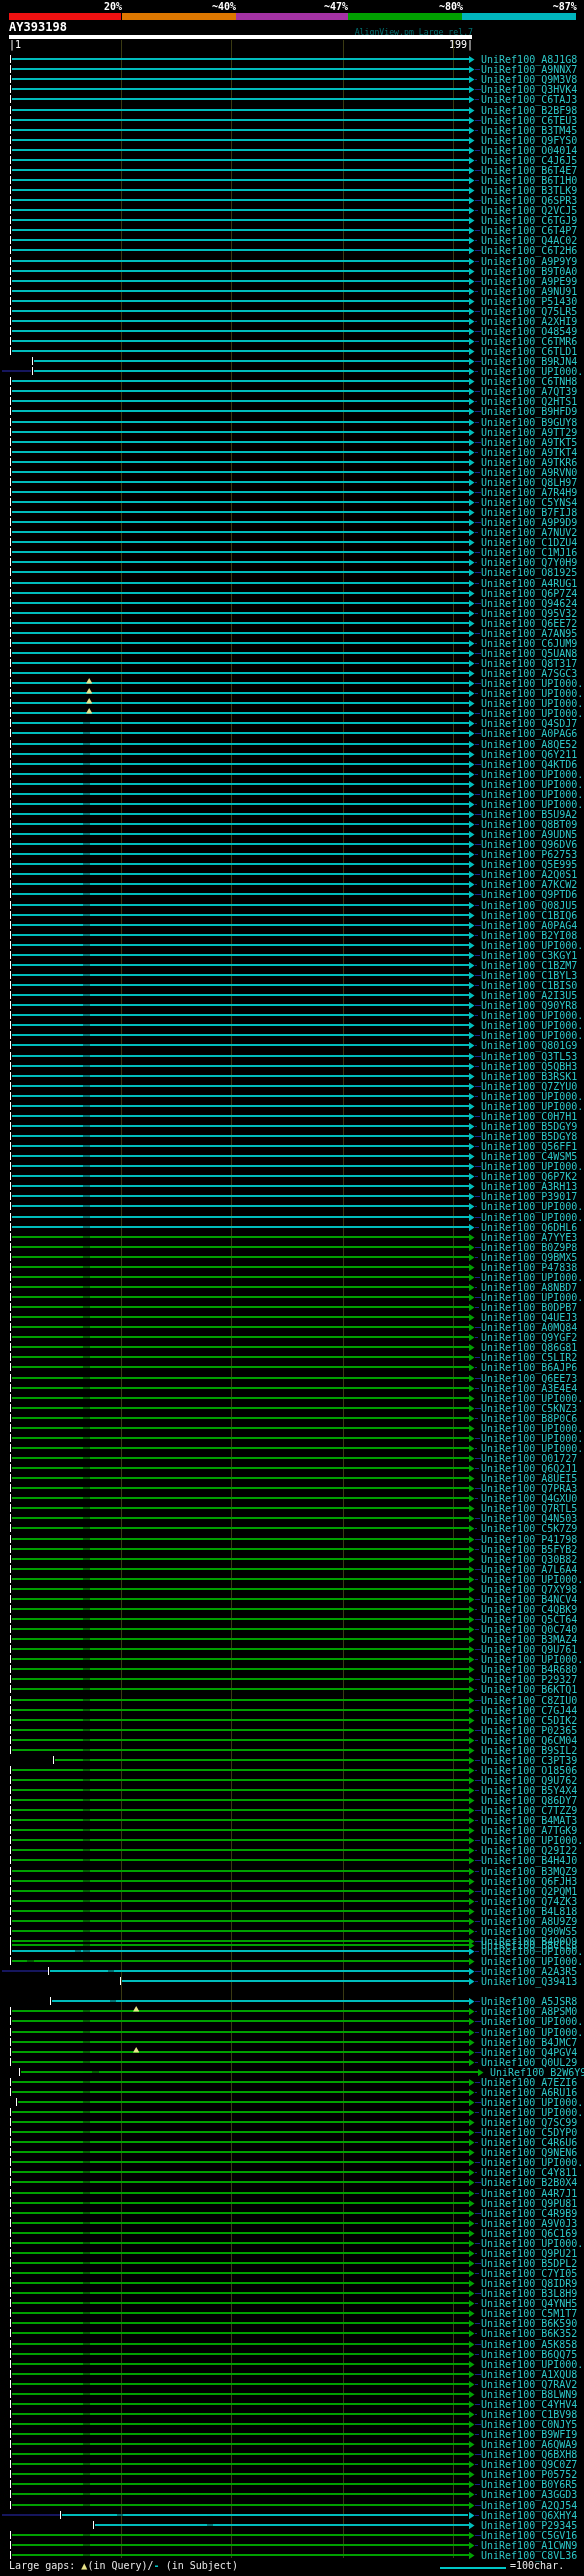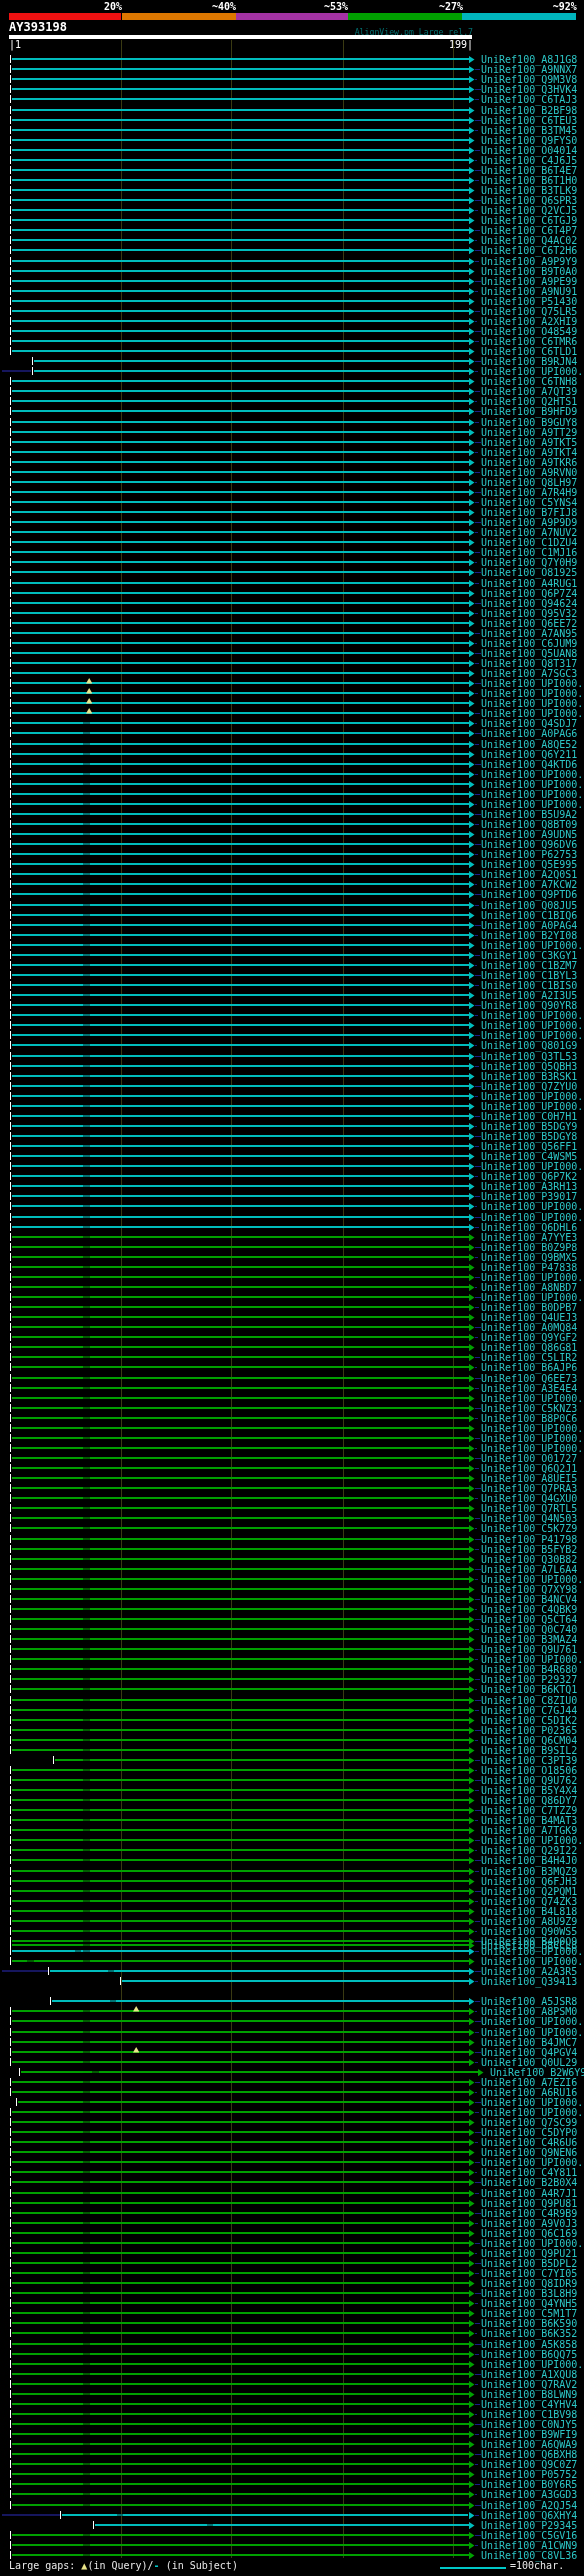"~53%" div.pct { text: 53% -> 47% }
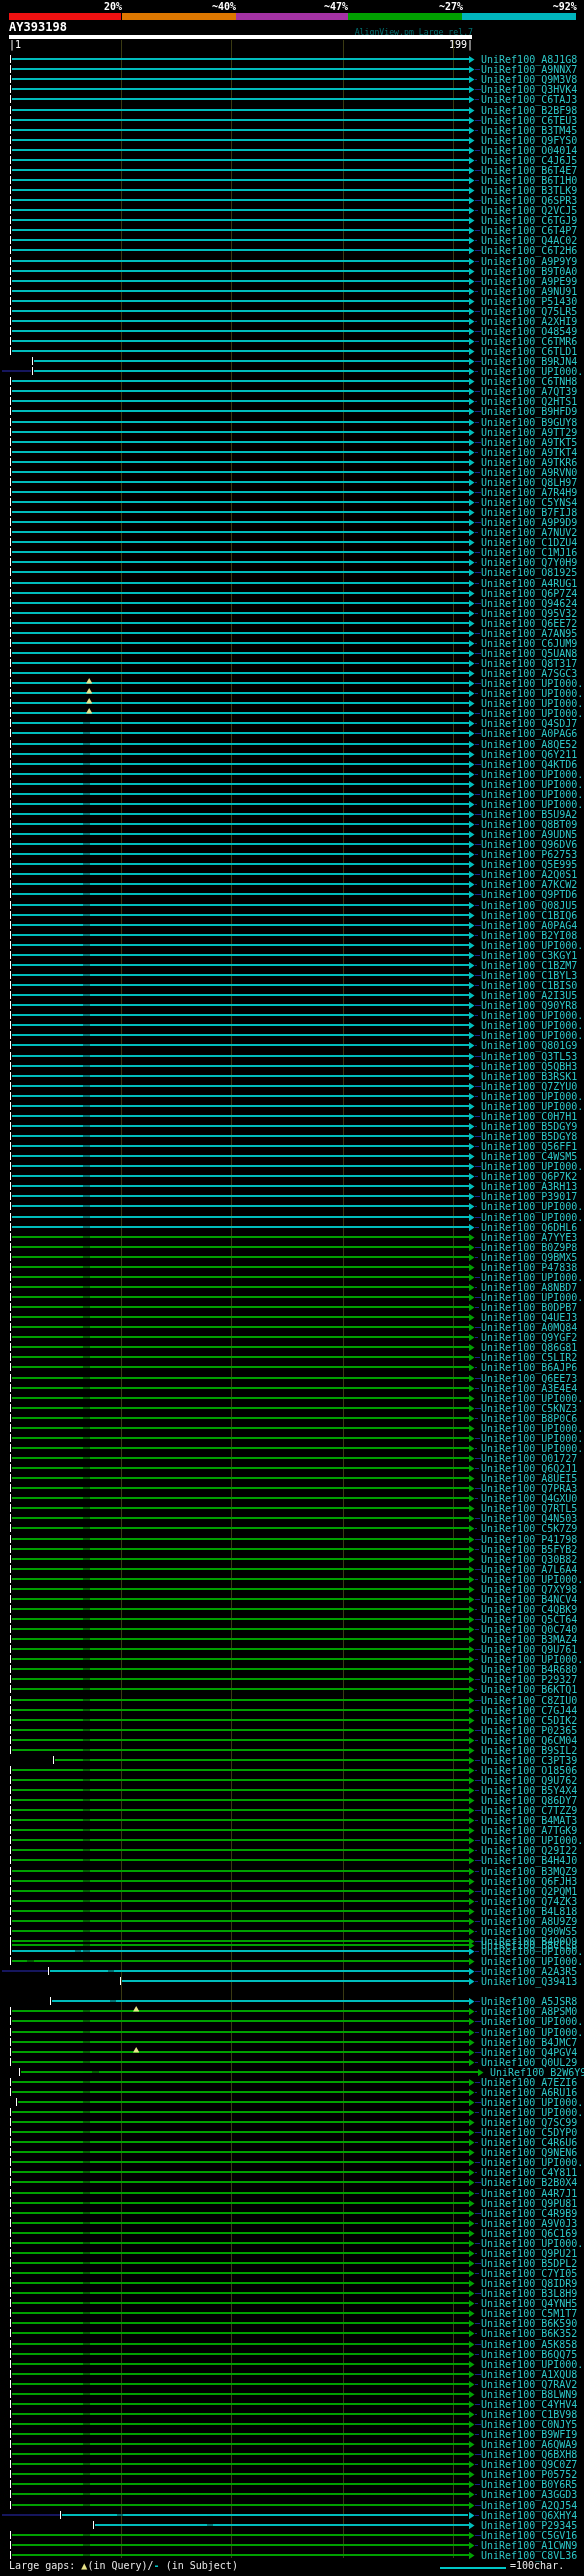"~27%" div.pct { text: 27% -> 80% }
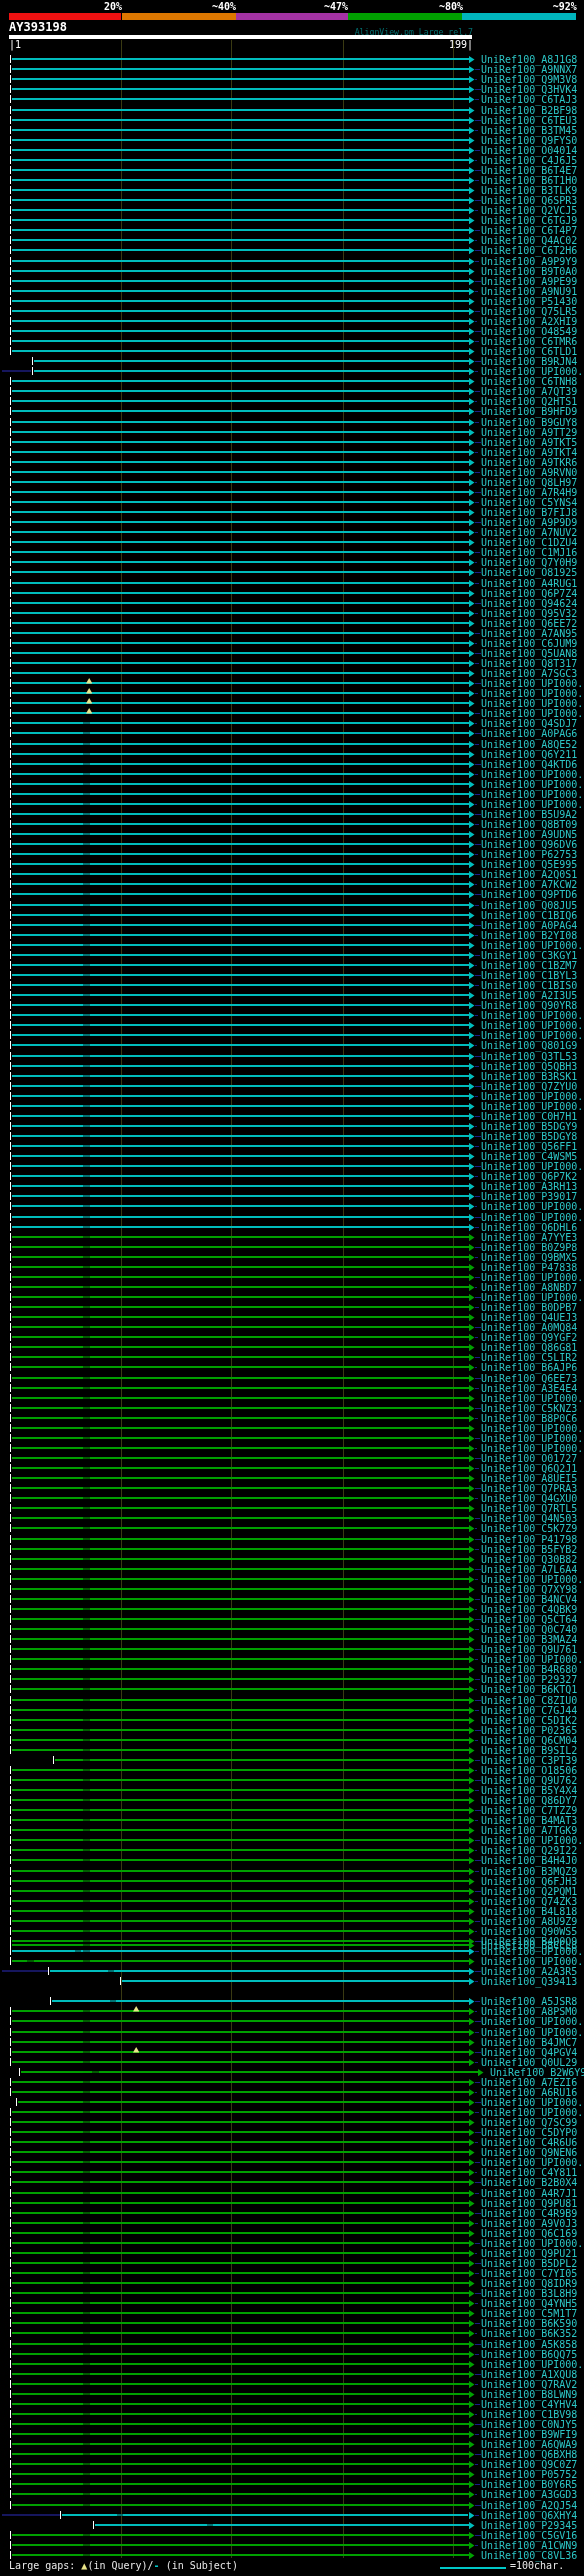"~92%" div.pct { text: 92% -> 87% }
